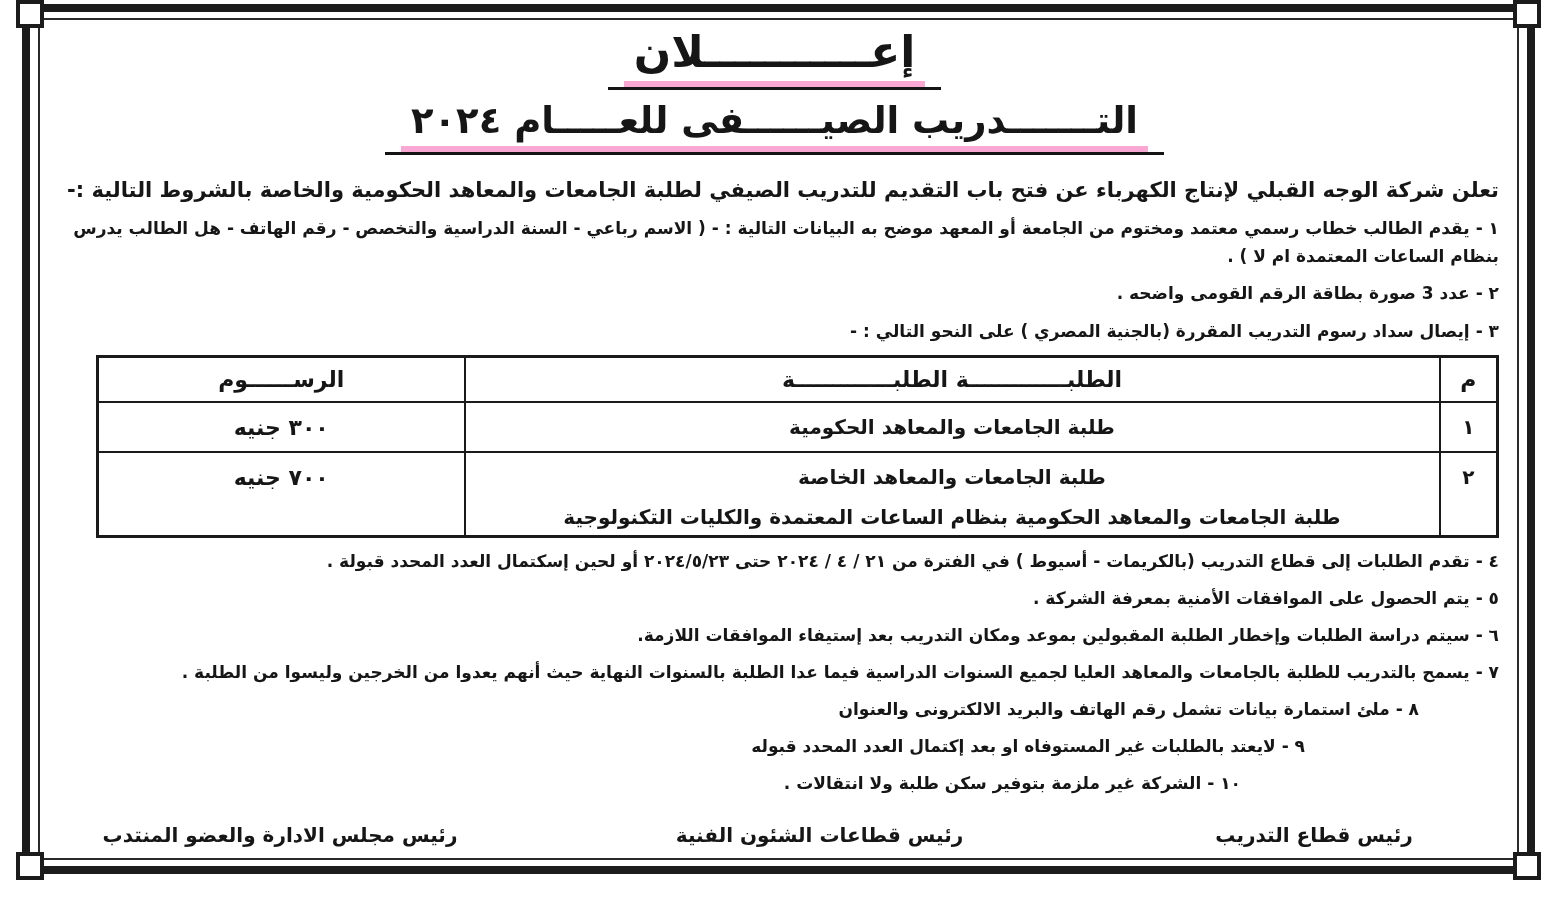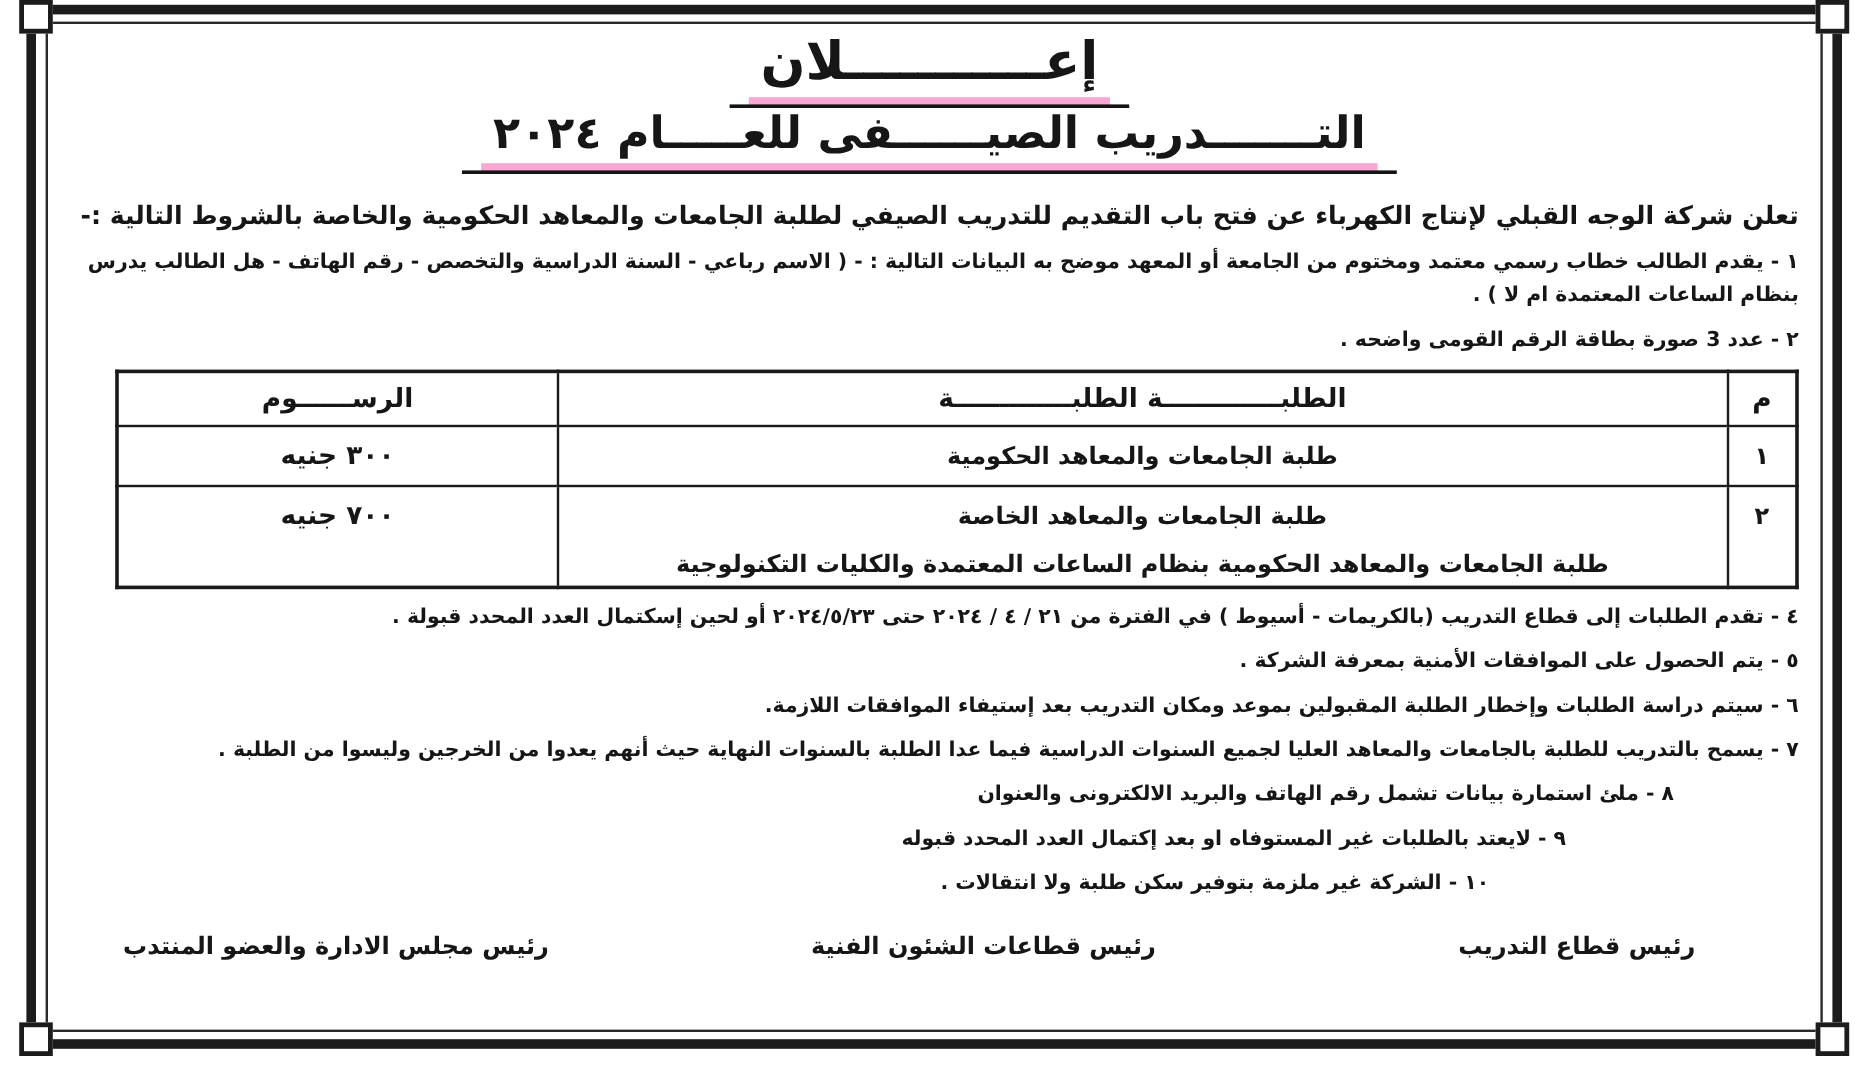"التـــــــدريب الصيــــــفى للعـــــام" .title2 { margin-top: none -> 10px }
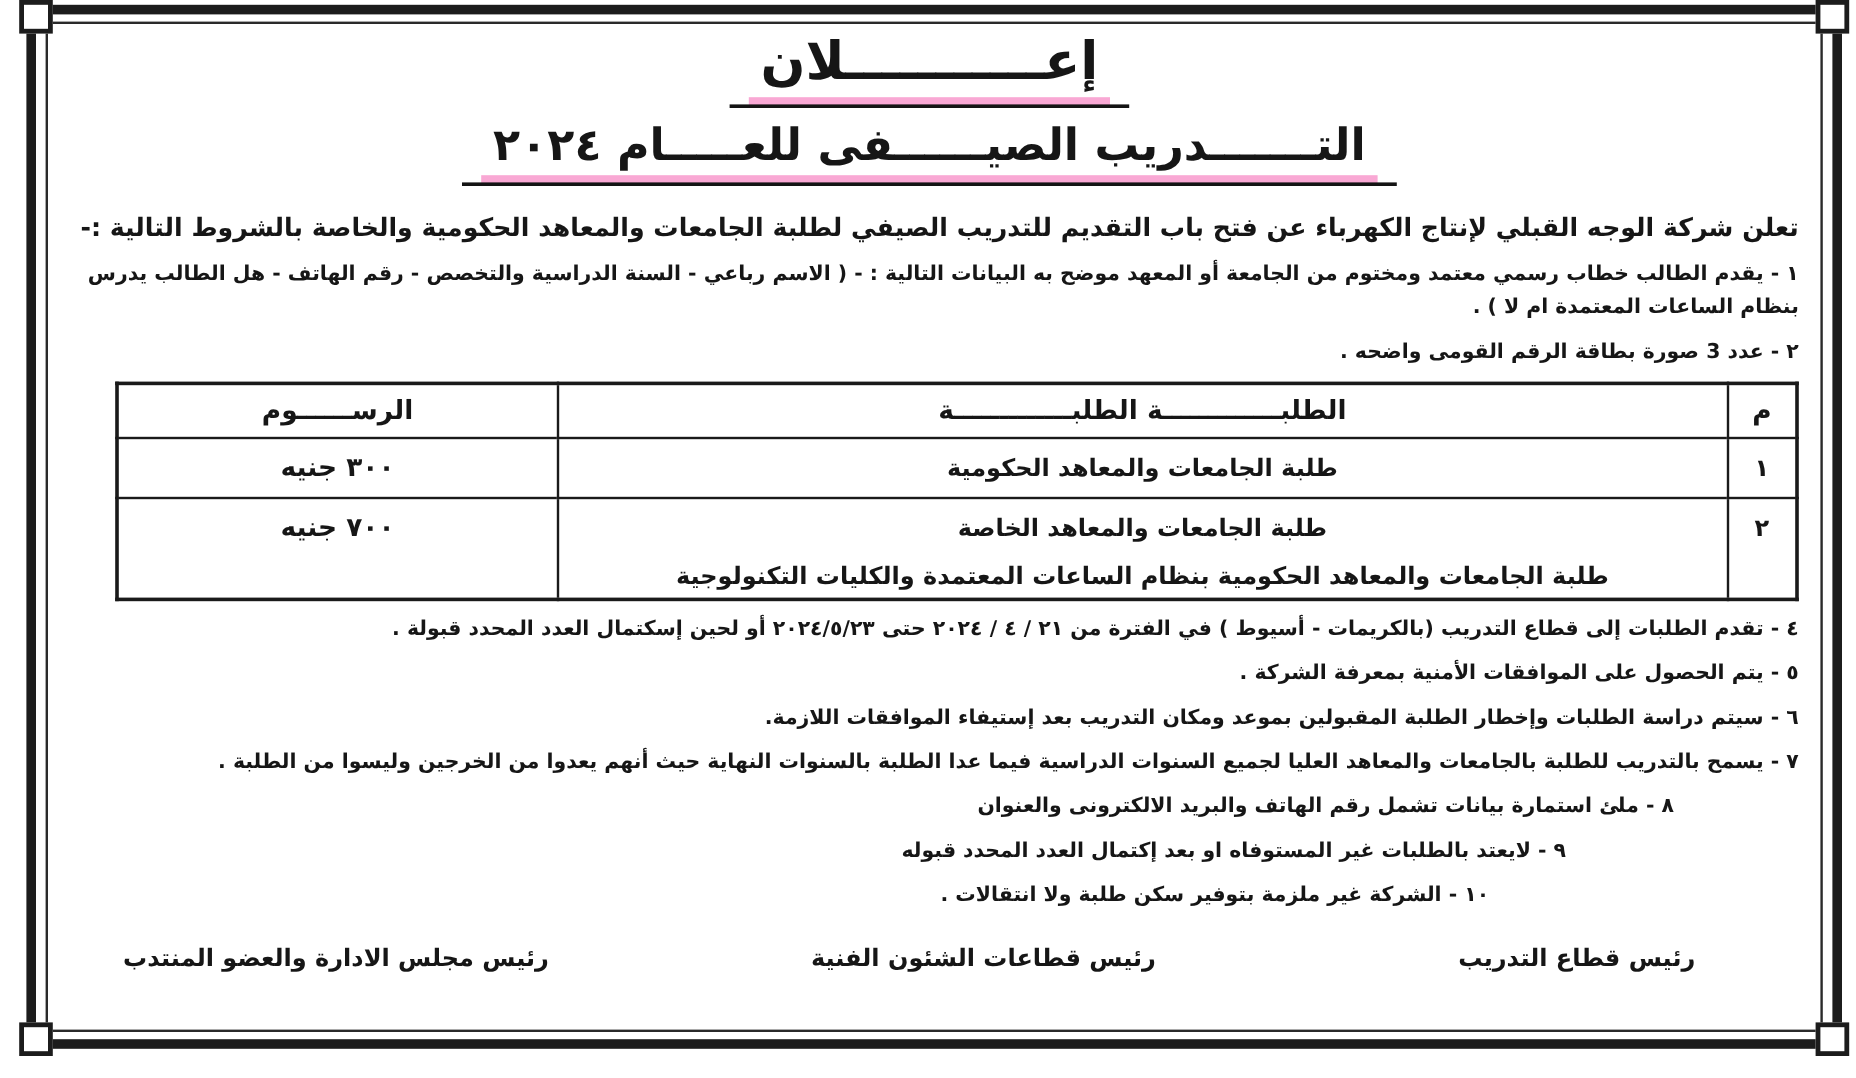"٣ - إيصال سداد رسوم" p.cond { html: none -> <p><span>٣ -</span> <span>إيصال سداد رسوم التدريب المقررة (بالجنية المصري ) على النحو التالي : -</span></p> }
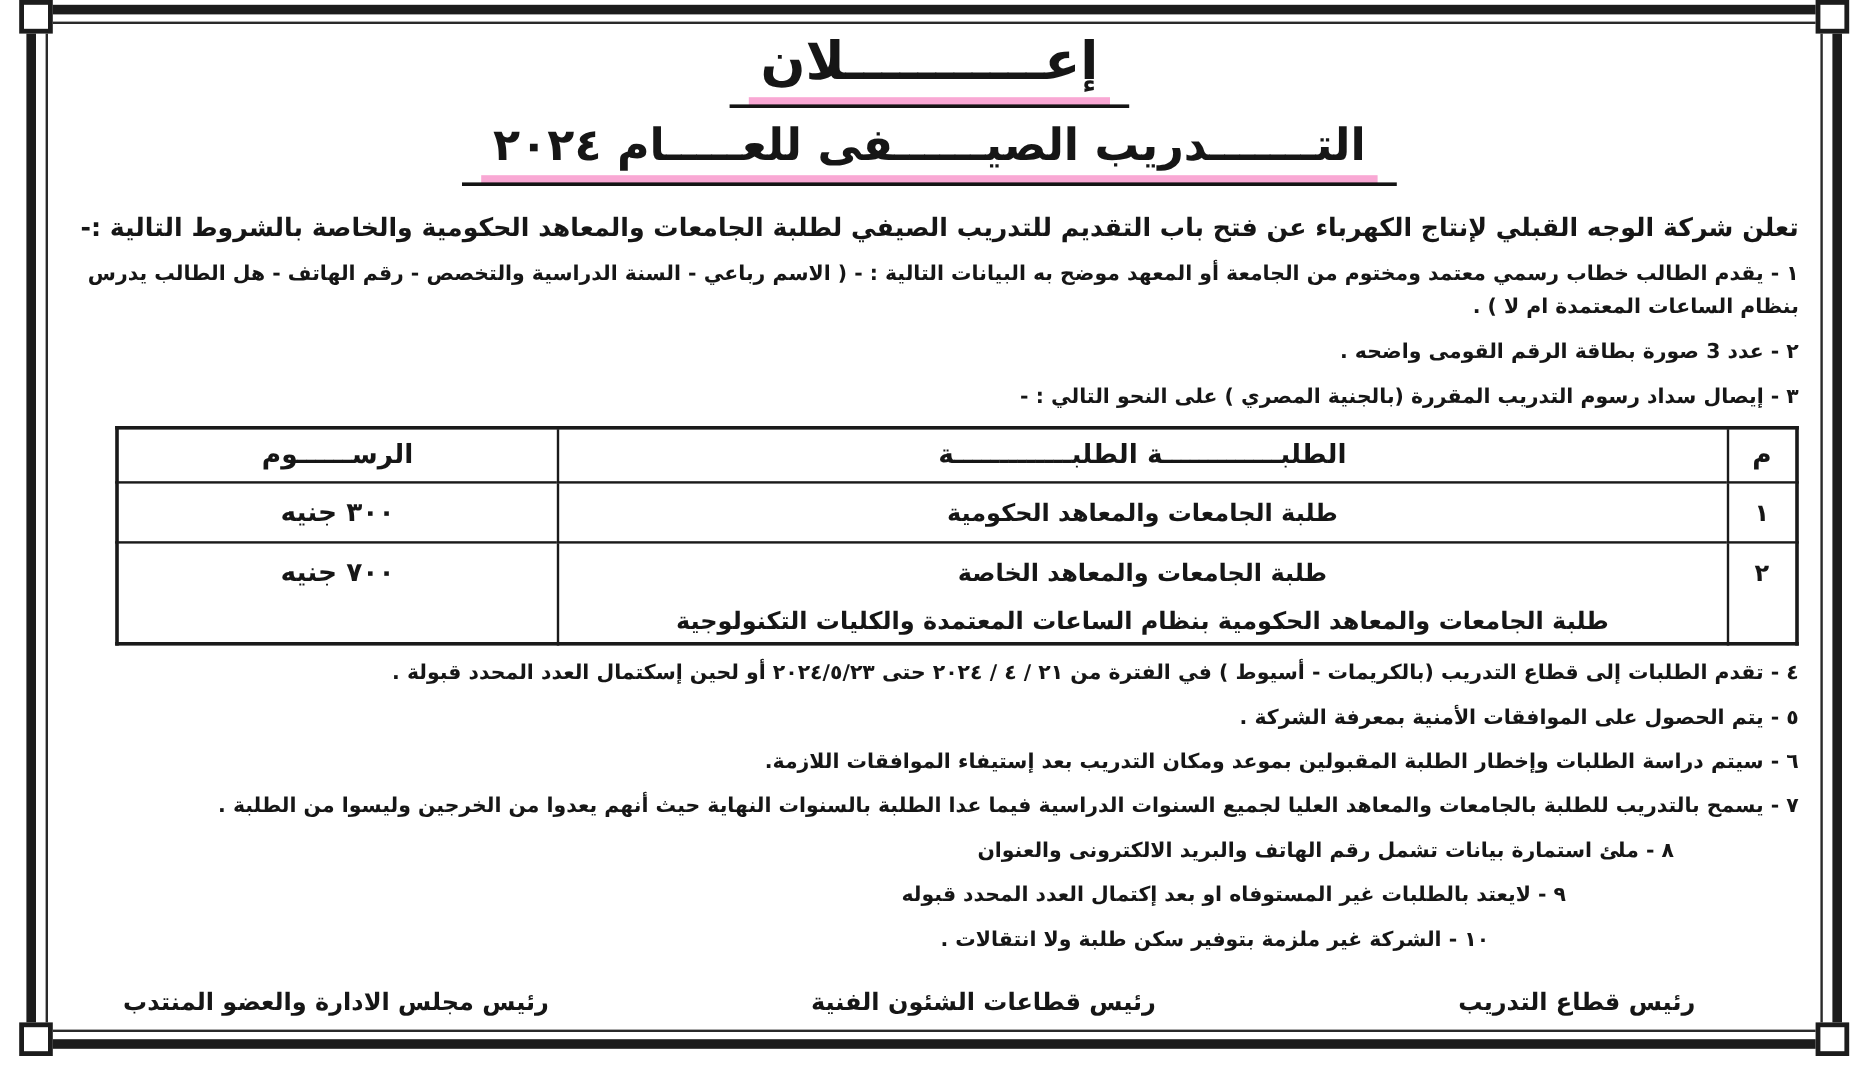"٨ - ملئ استمارة بيانات" .cond.i8 { margin-right: 104px -> 80px }
